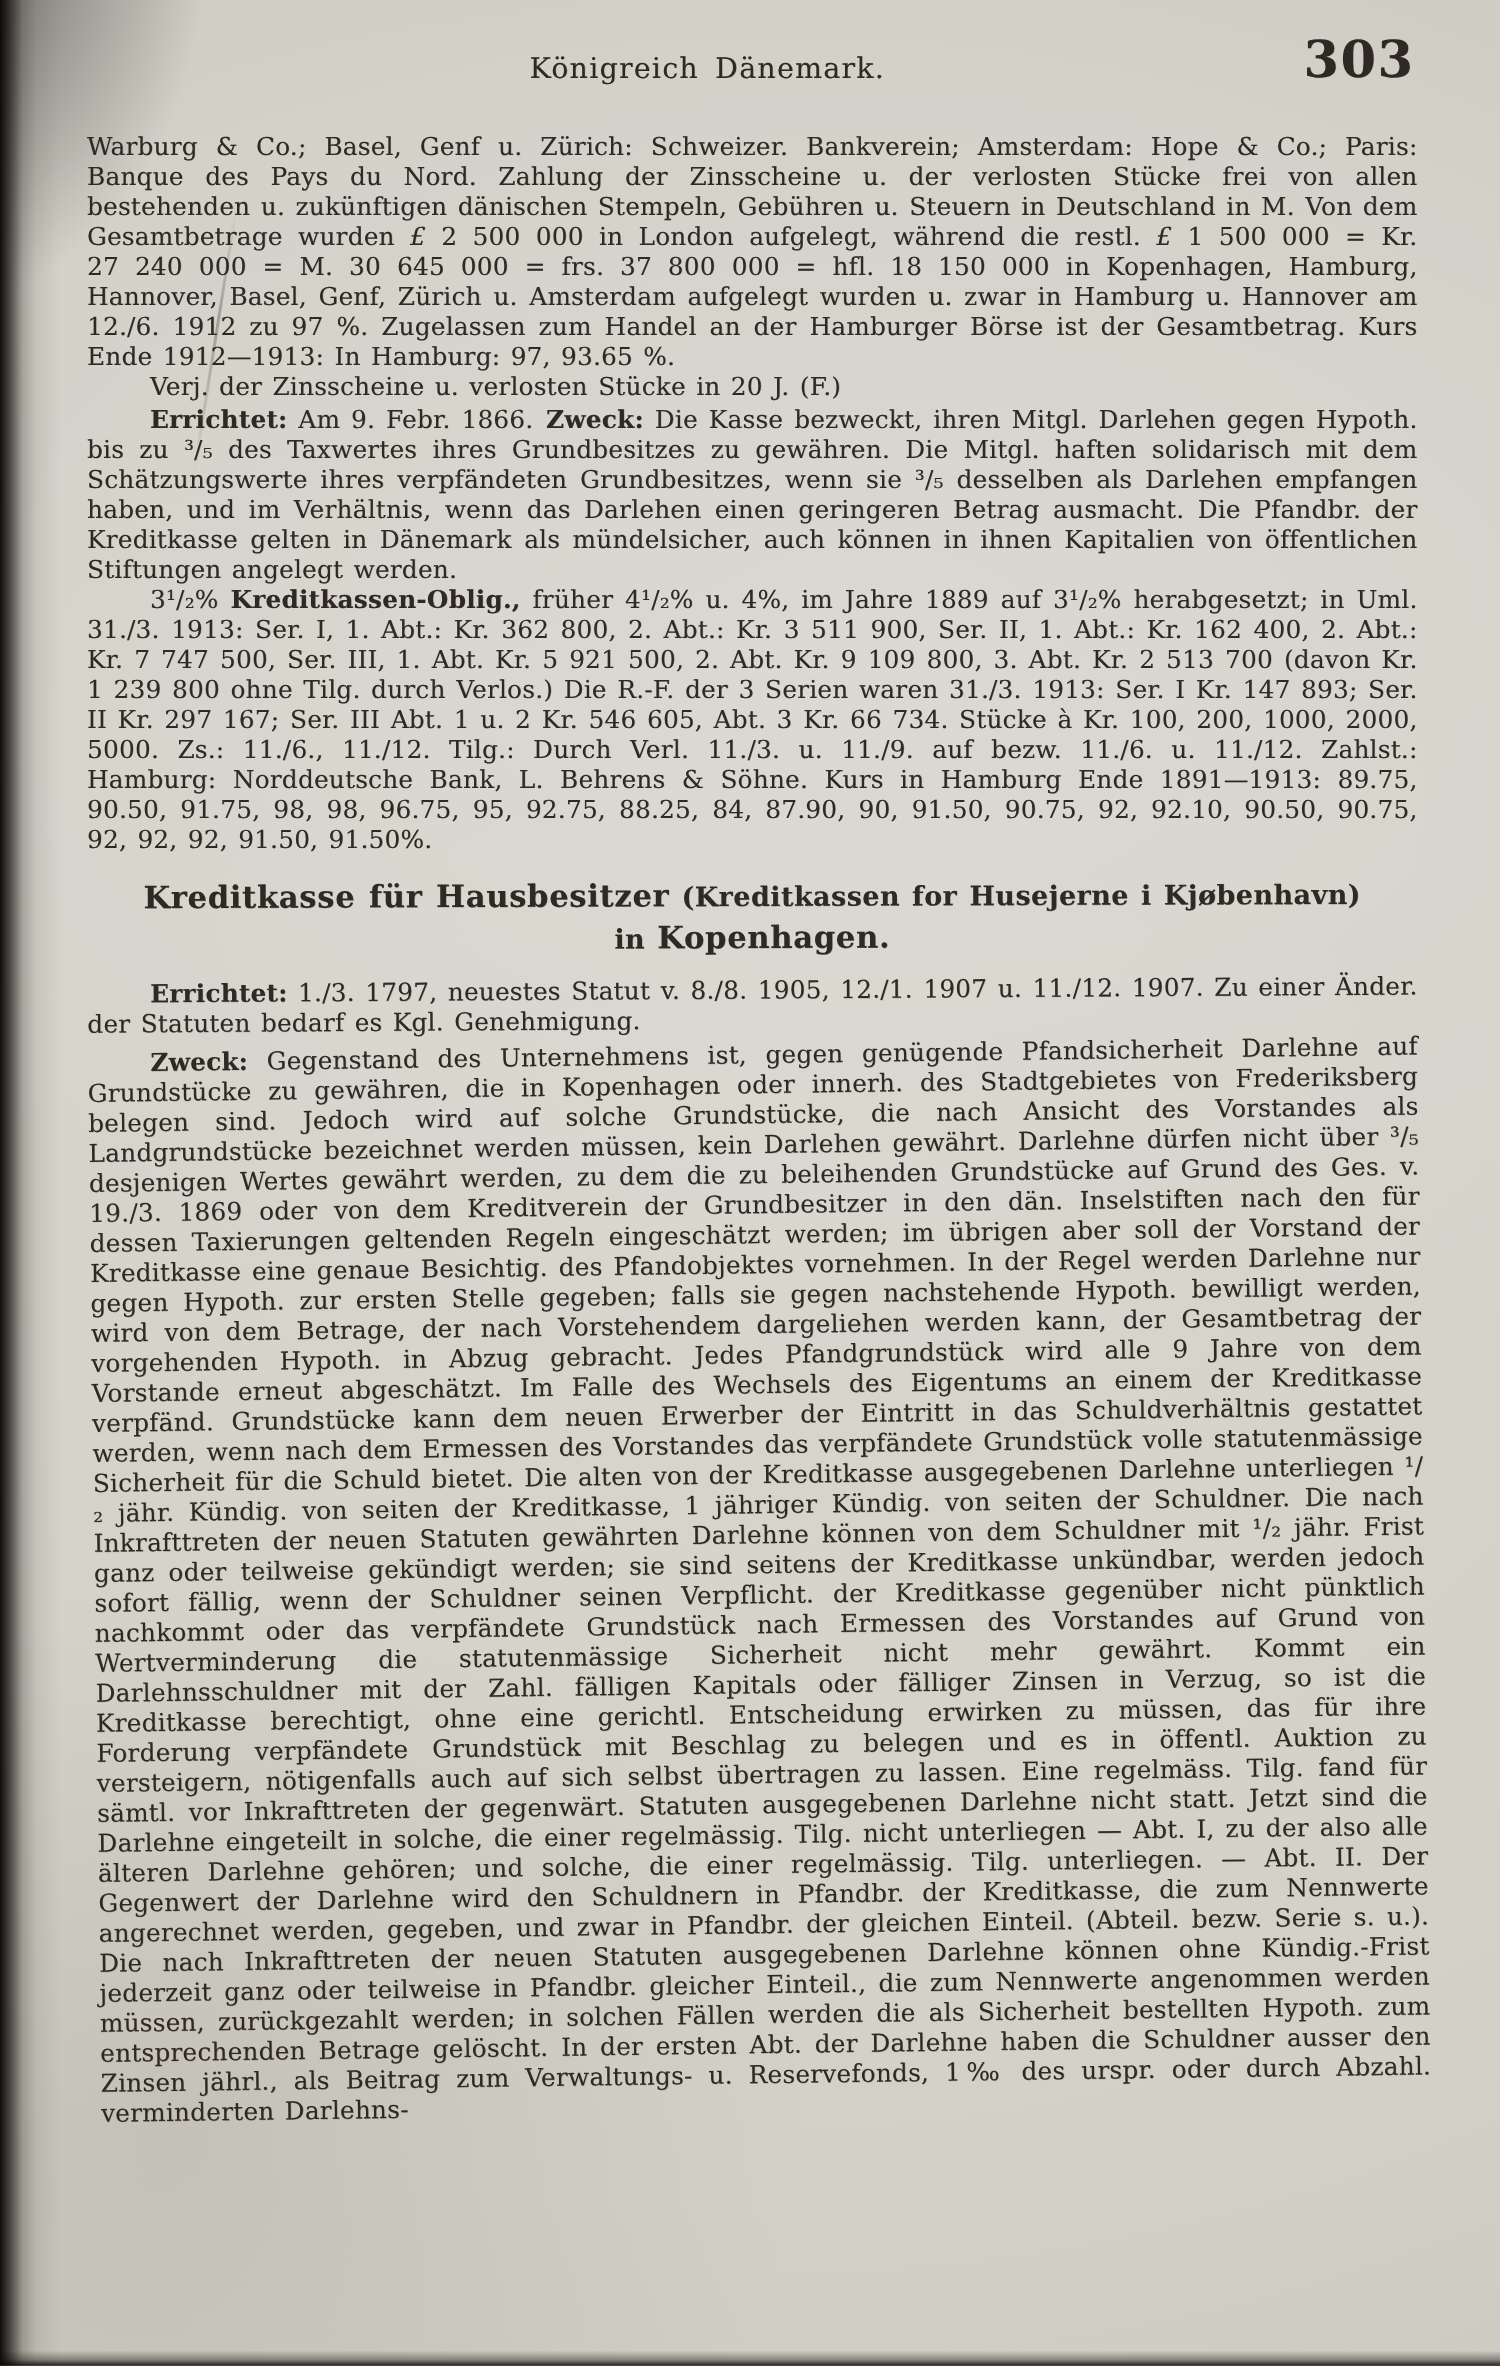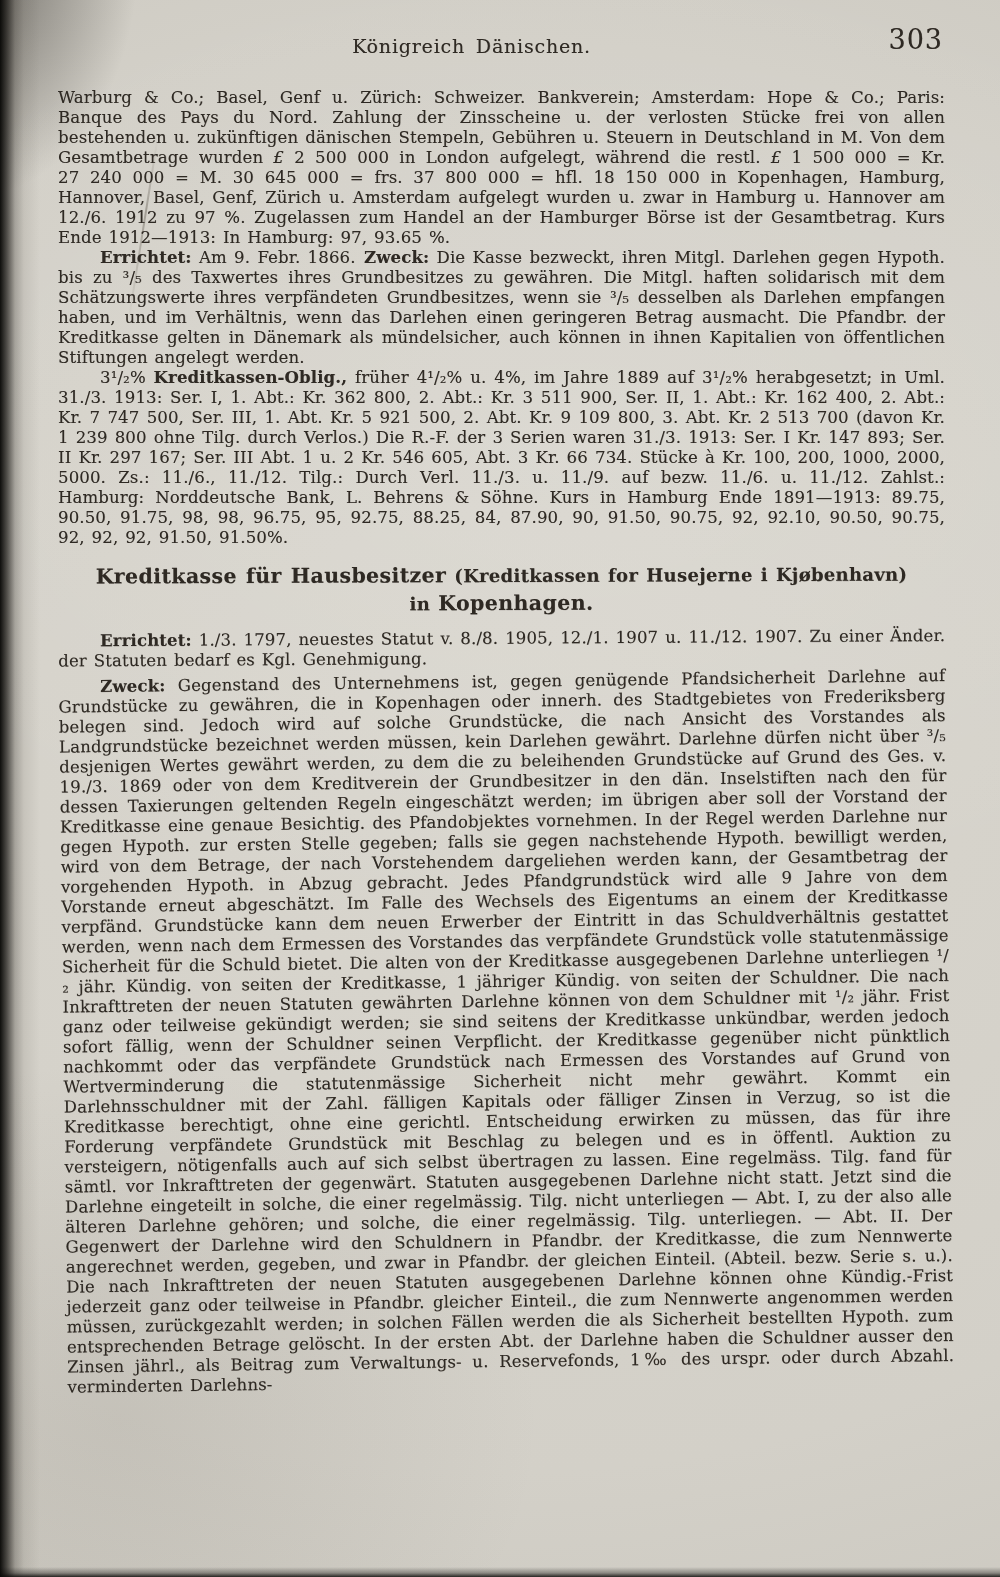"Königreich Dänischen." div.running-title { text: Dänischen -> Dänemark }
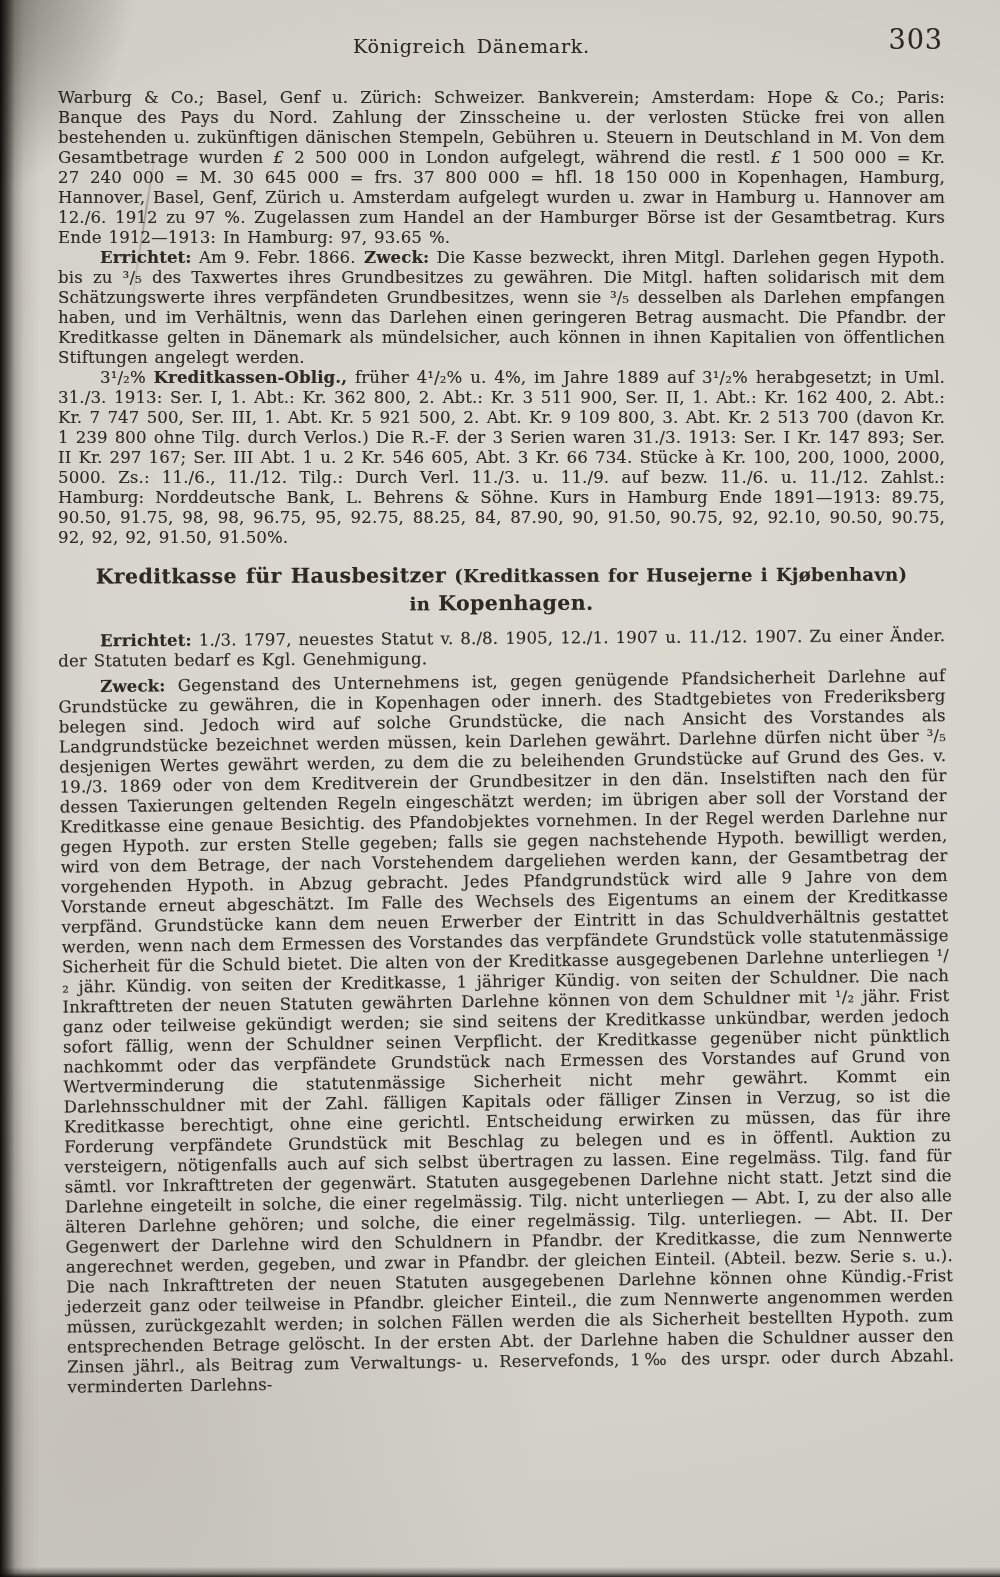"303" .page-number { font-size: 27px -> 34px; font-weight: none -> bold }
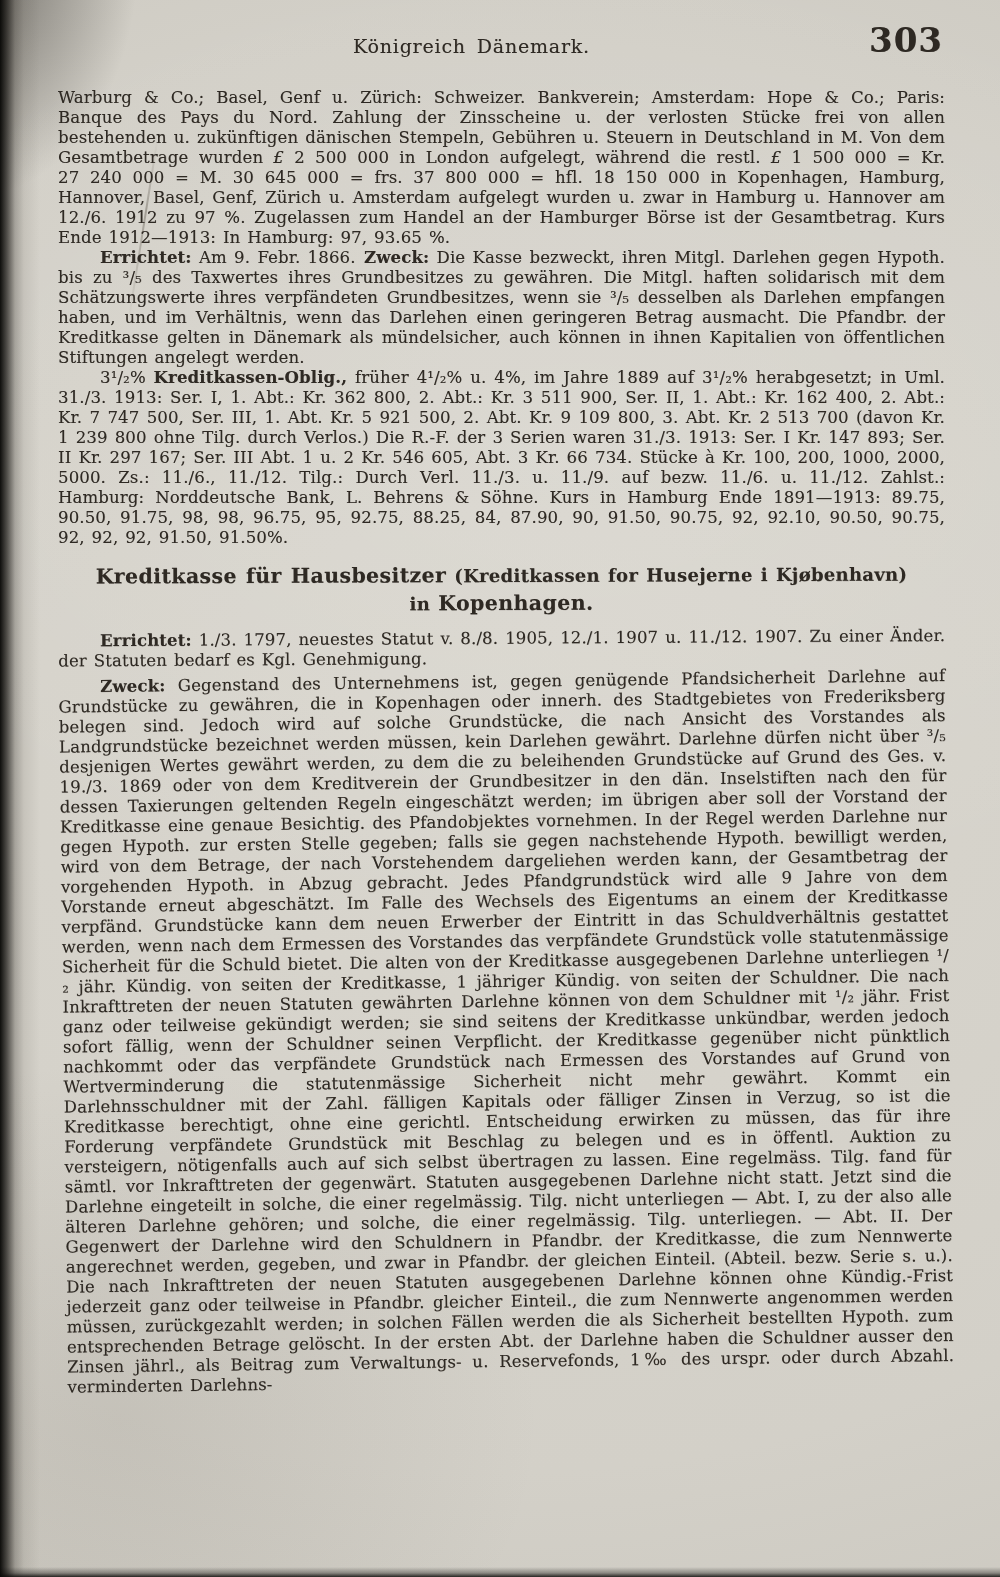"Verj. der Zinsscheine u. verlosten" p.para { html: none -> <p>Verj. der Zinsscheine u. verlosten Stücke in 20 J. (F.)</p> }
